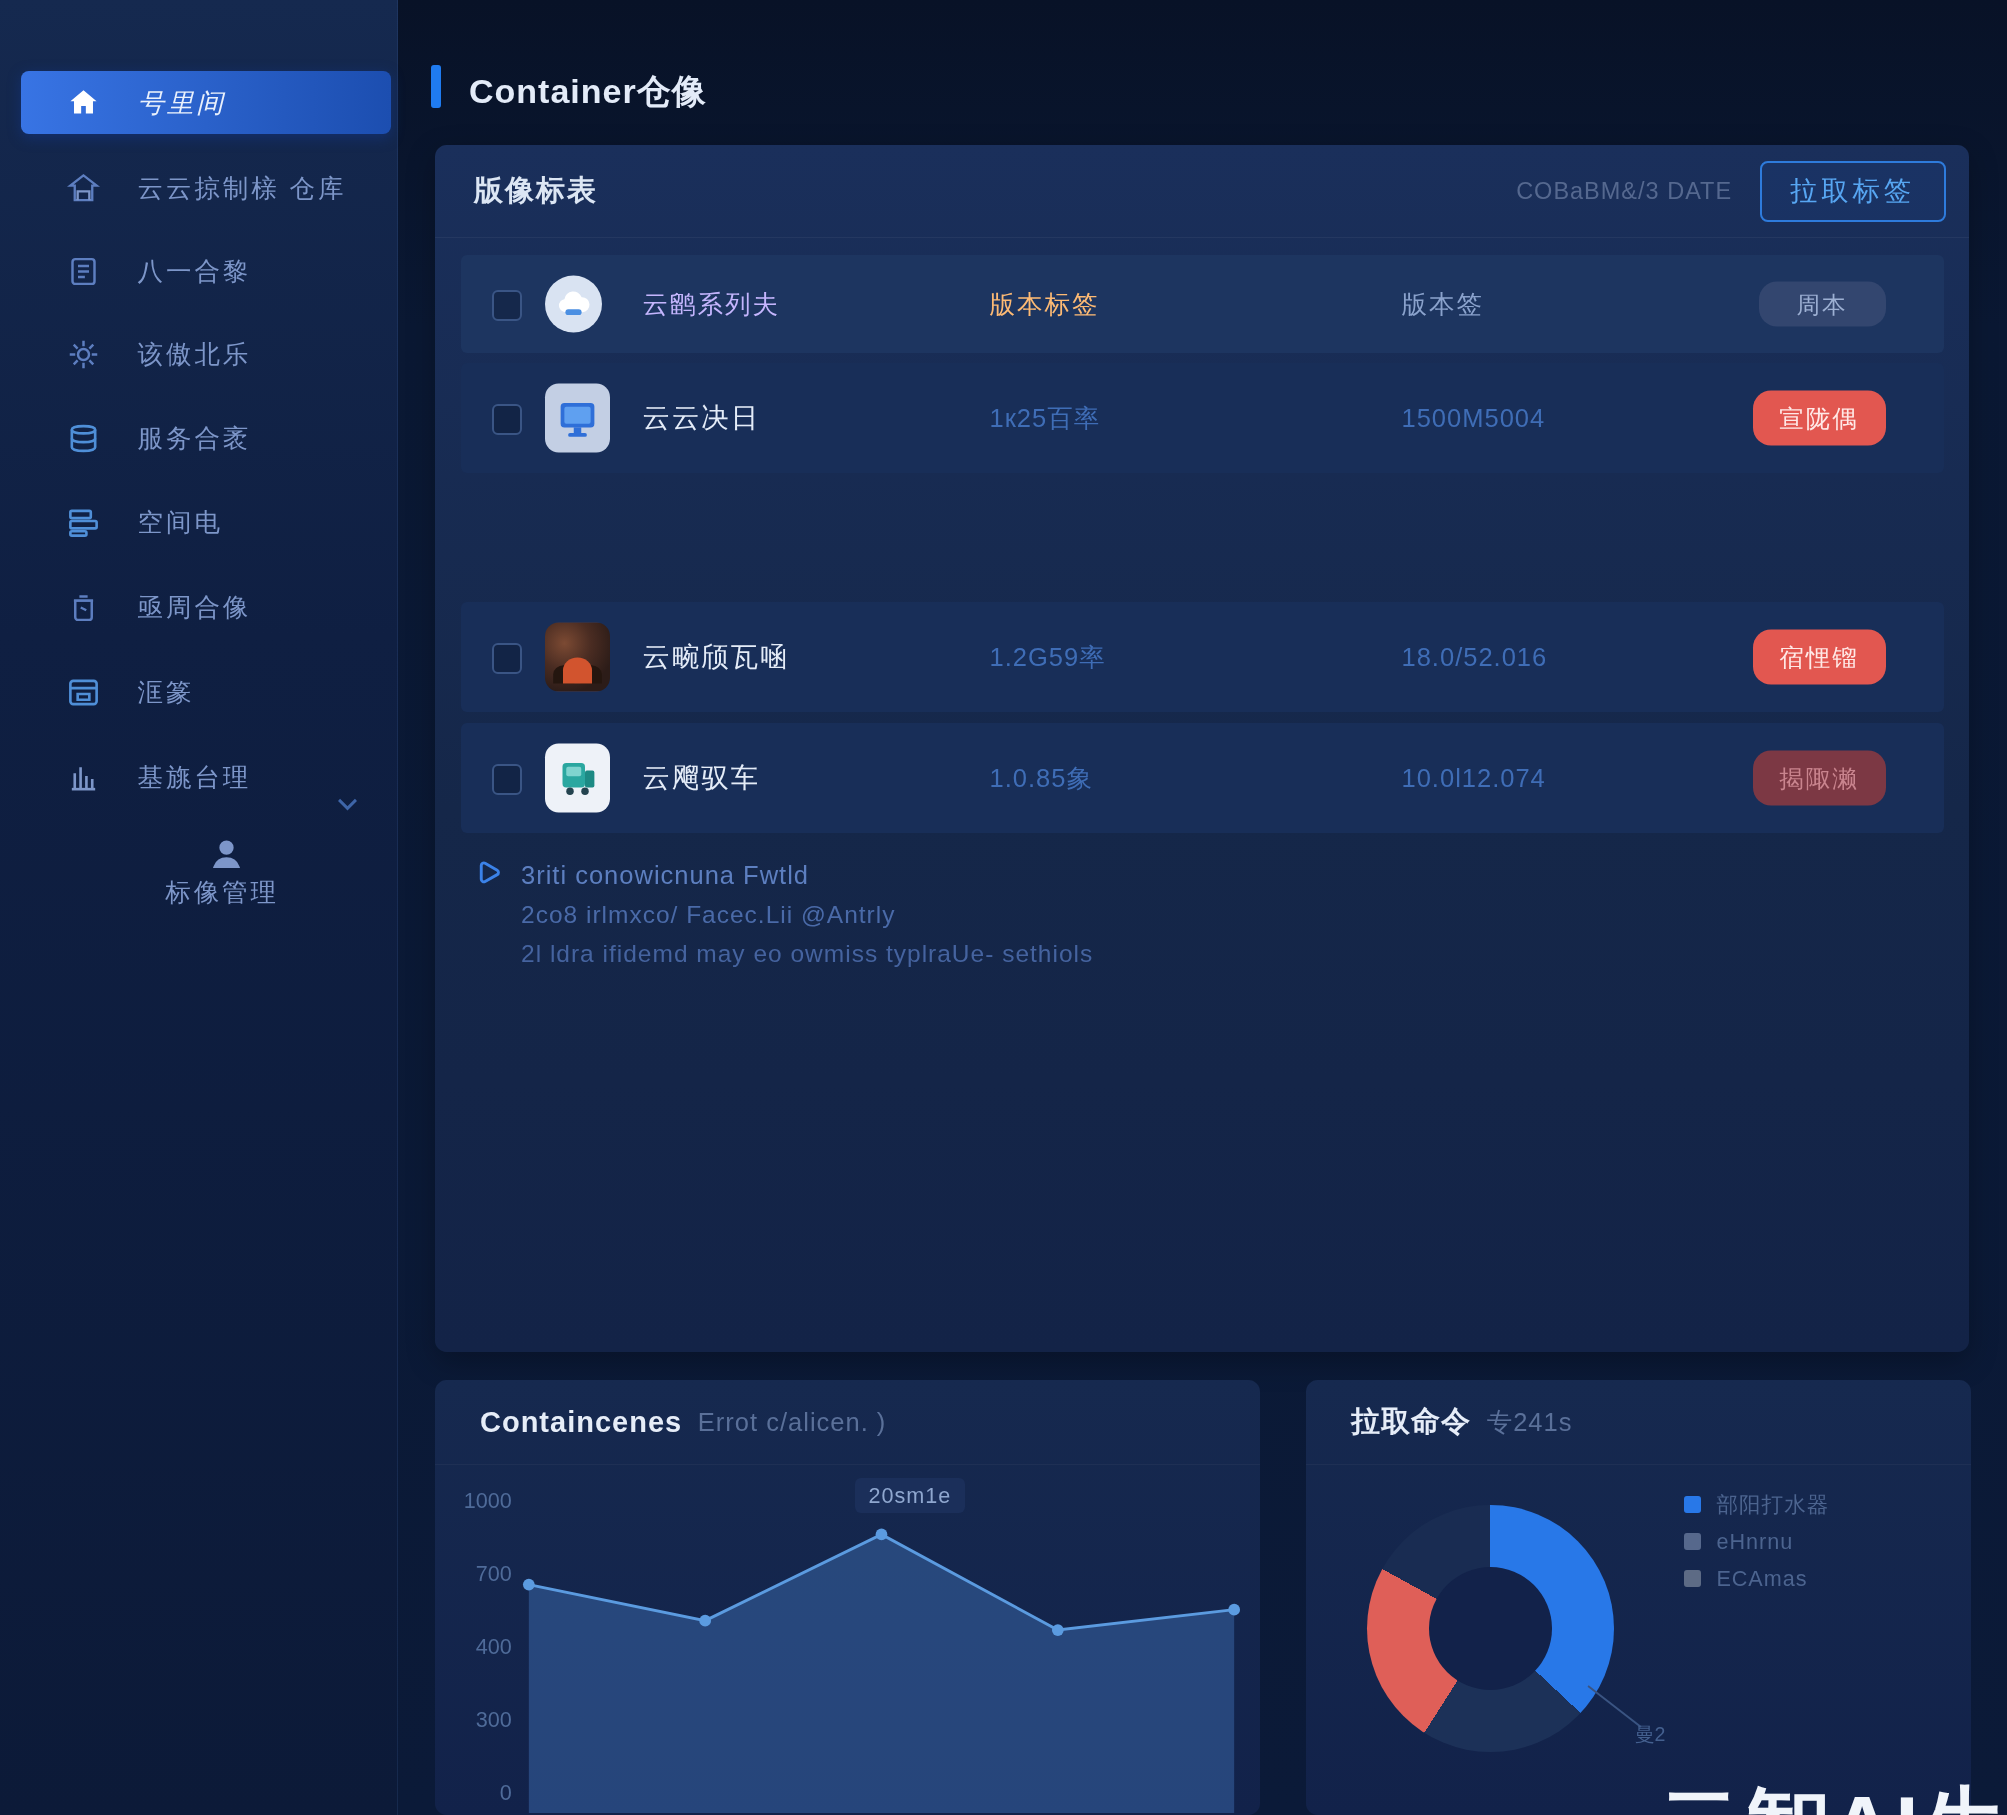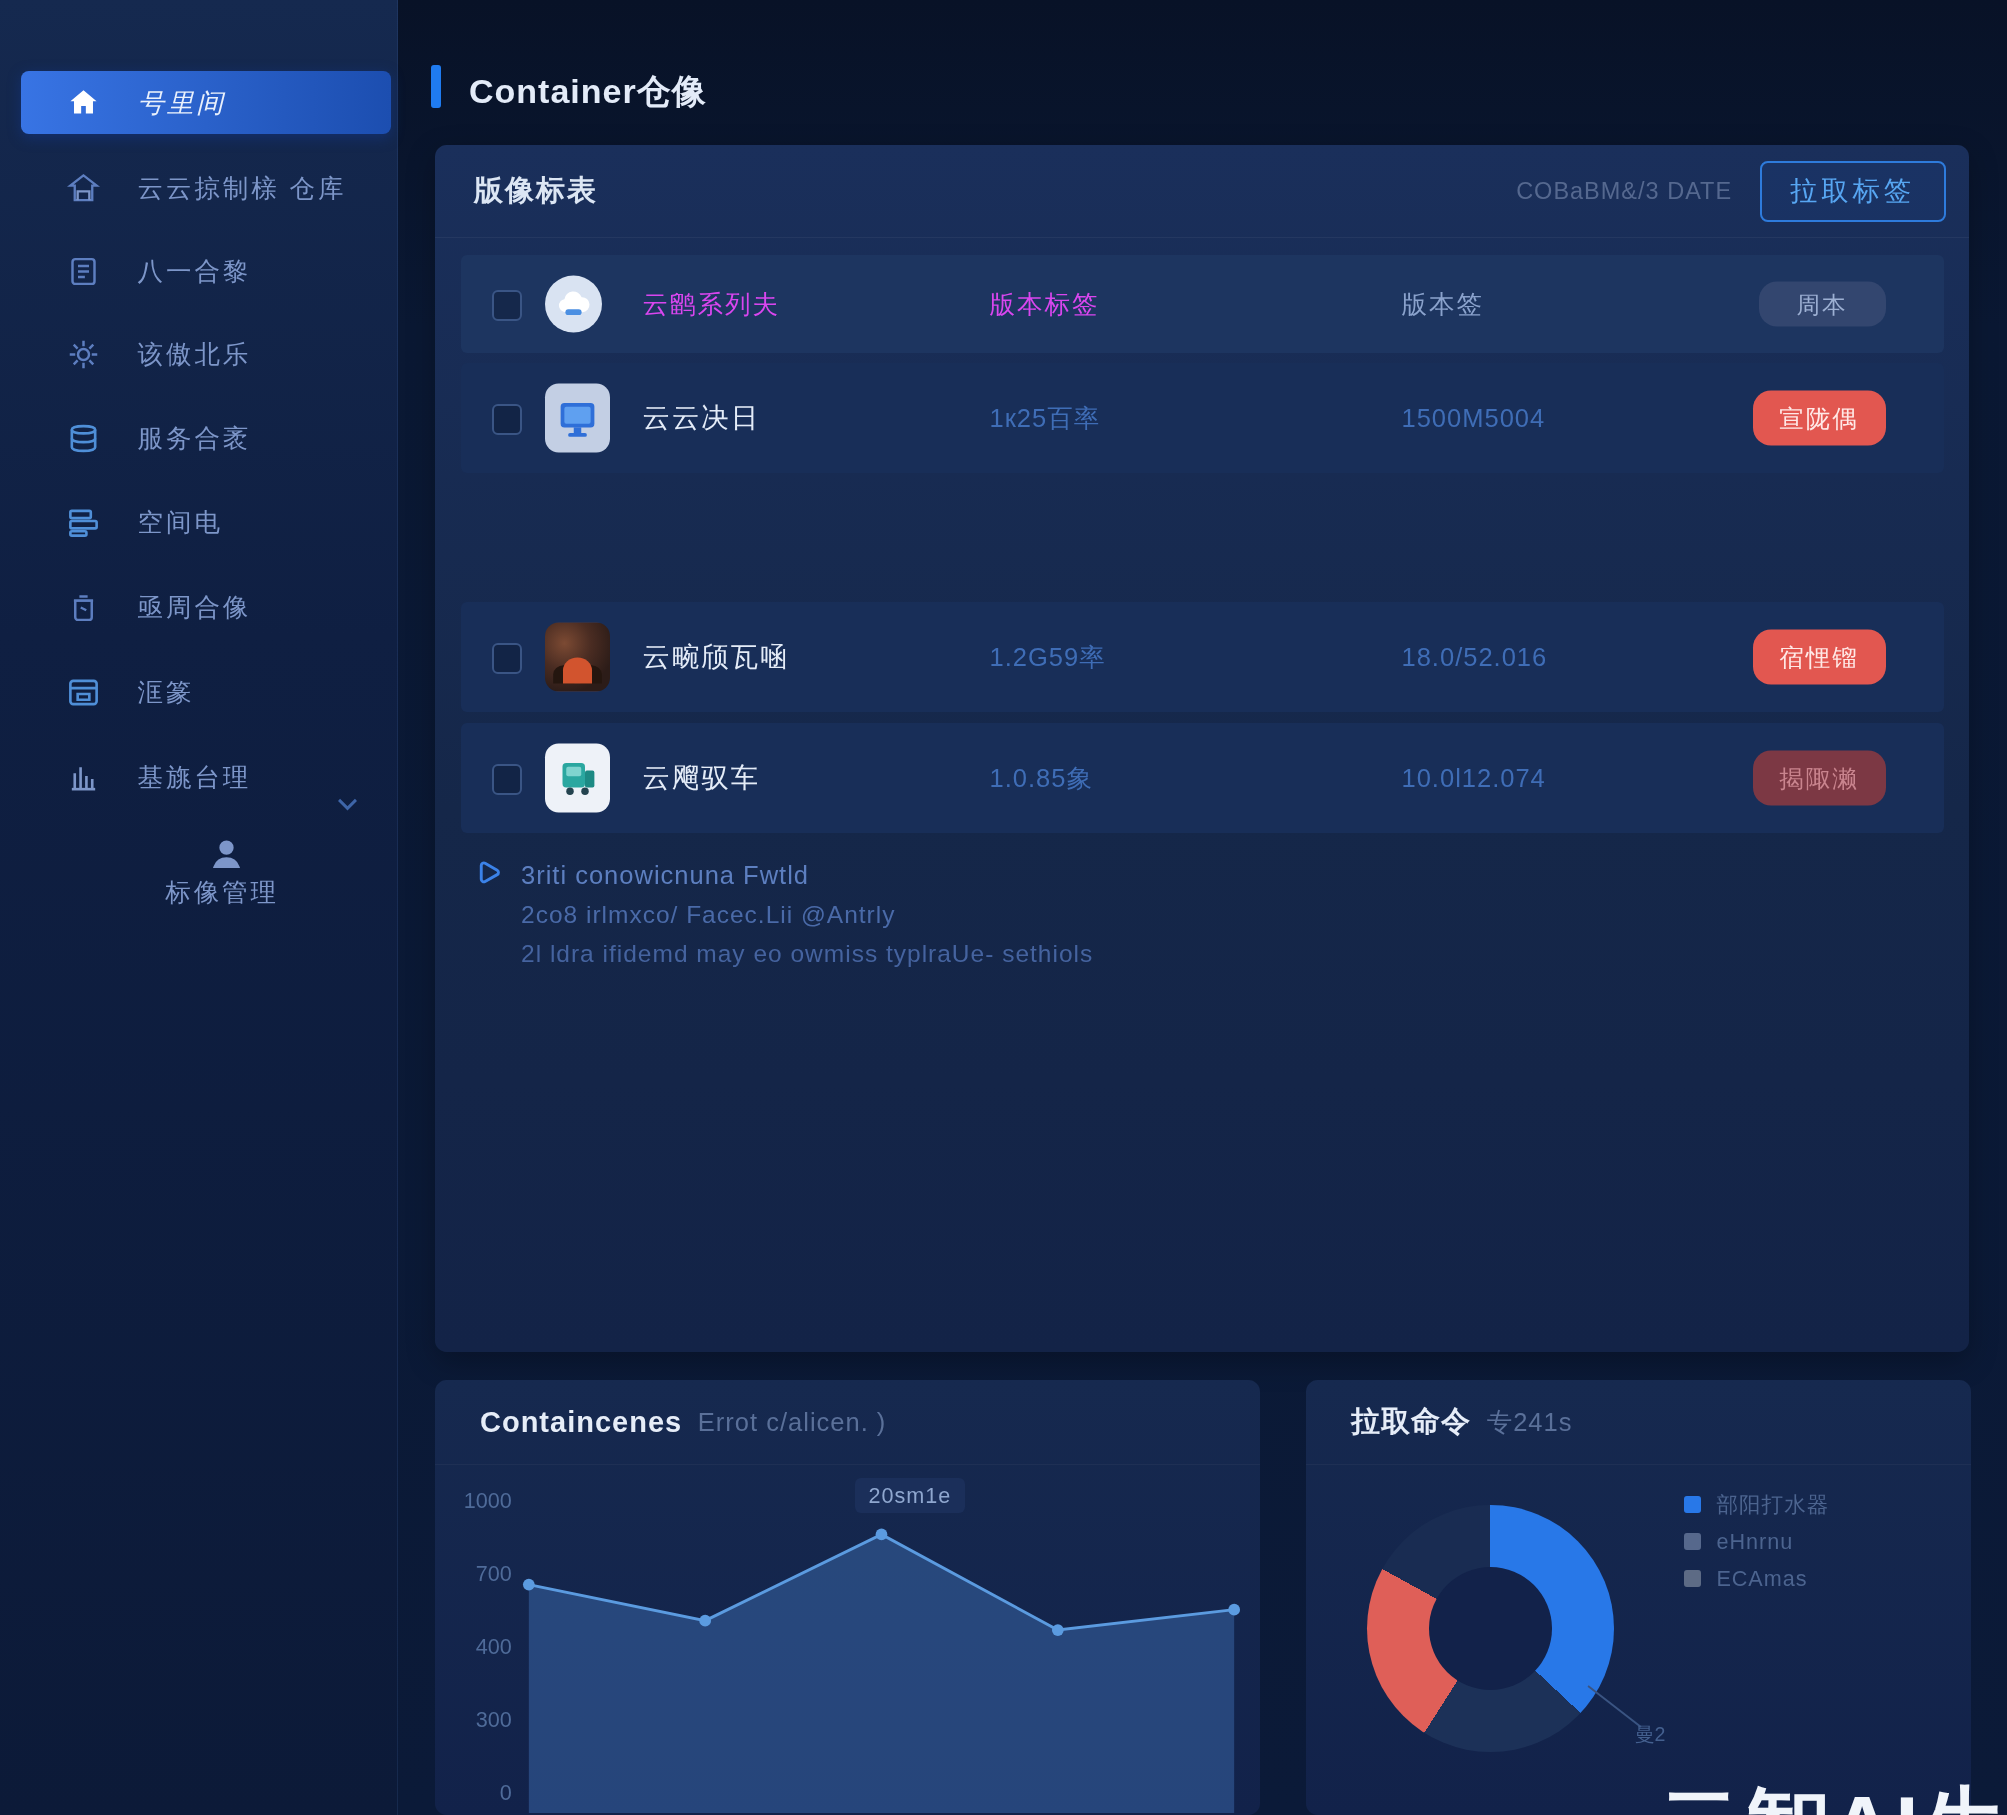"云鹠系列夫" .hd-name { color: #d946ef -> #c4b5fd }
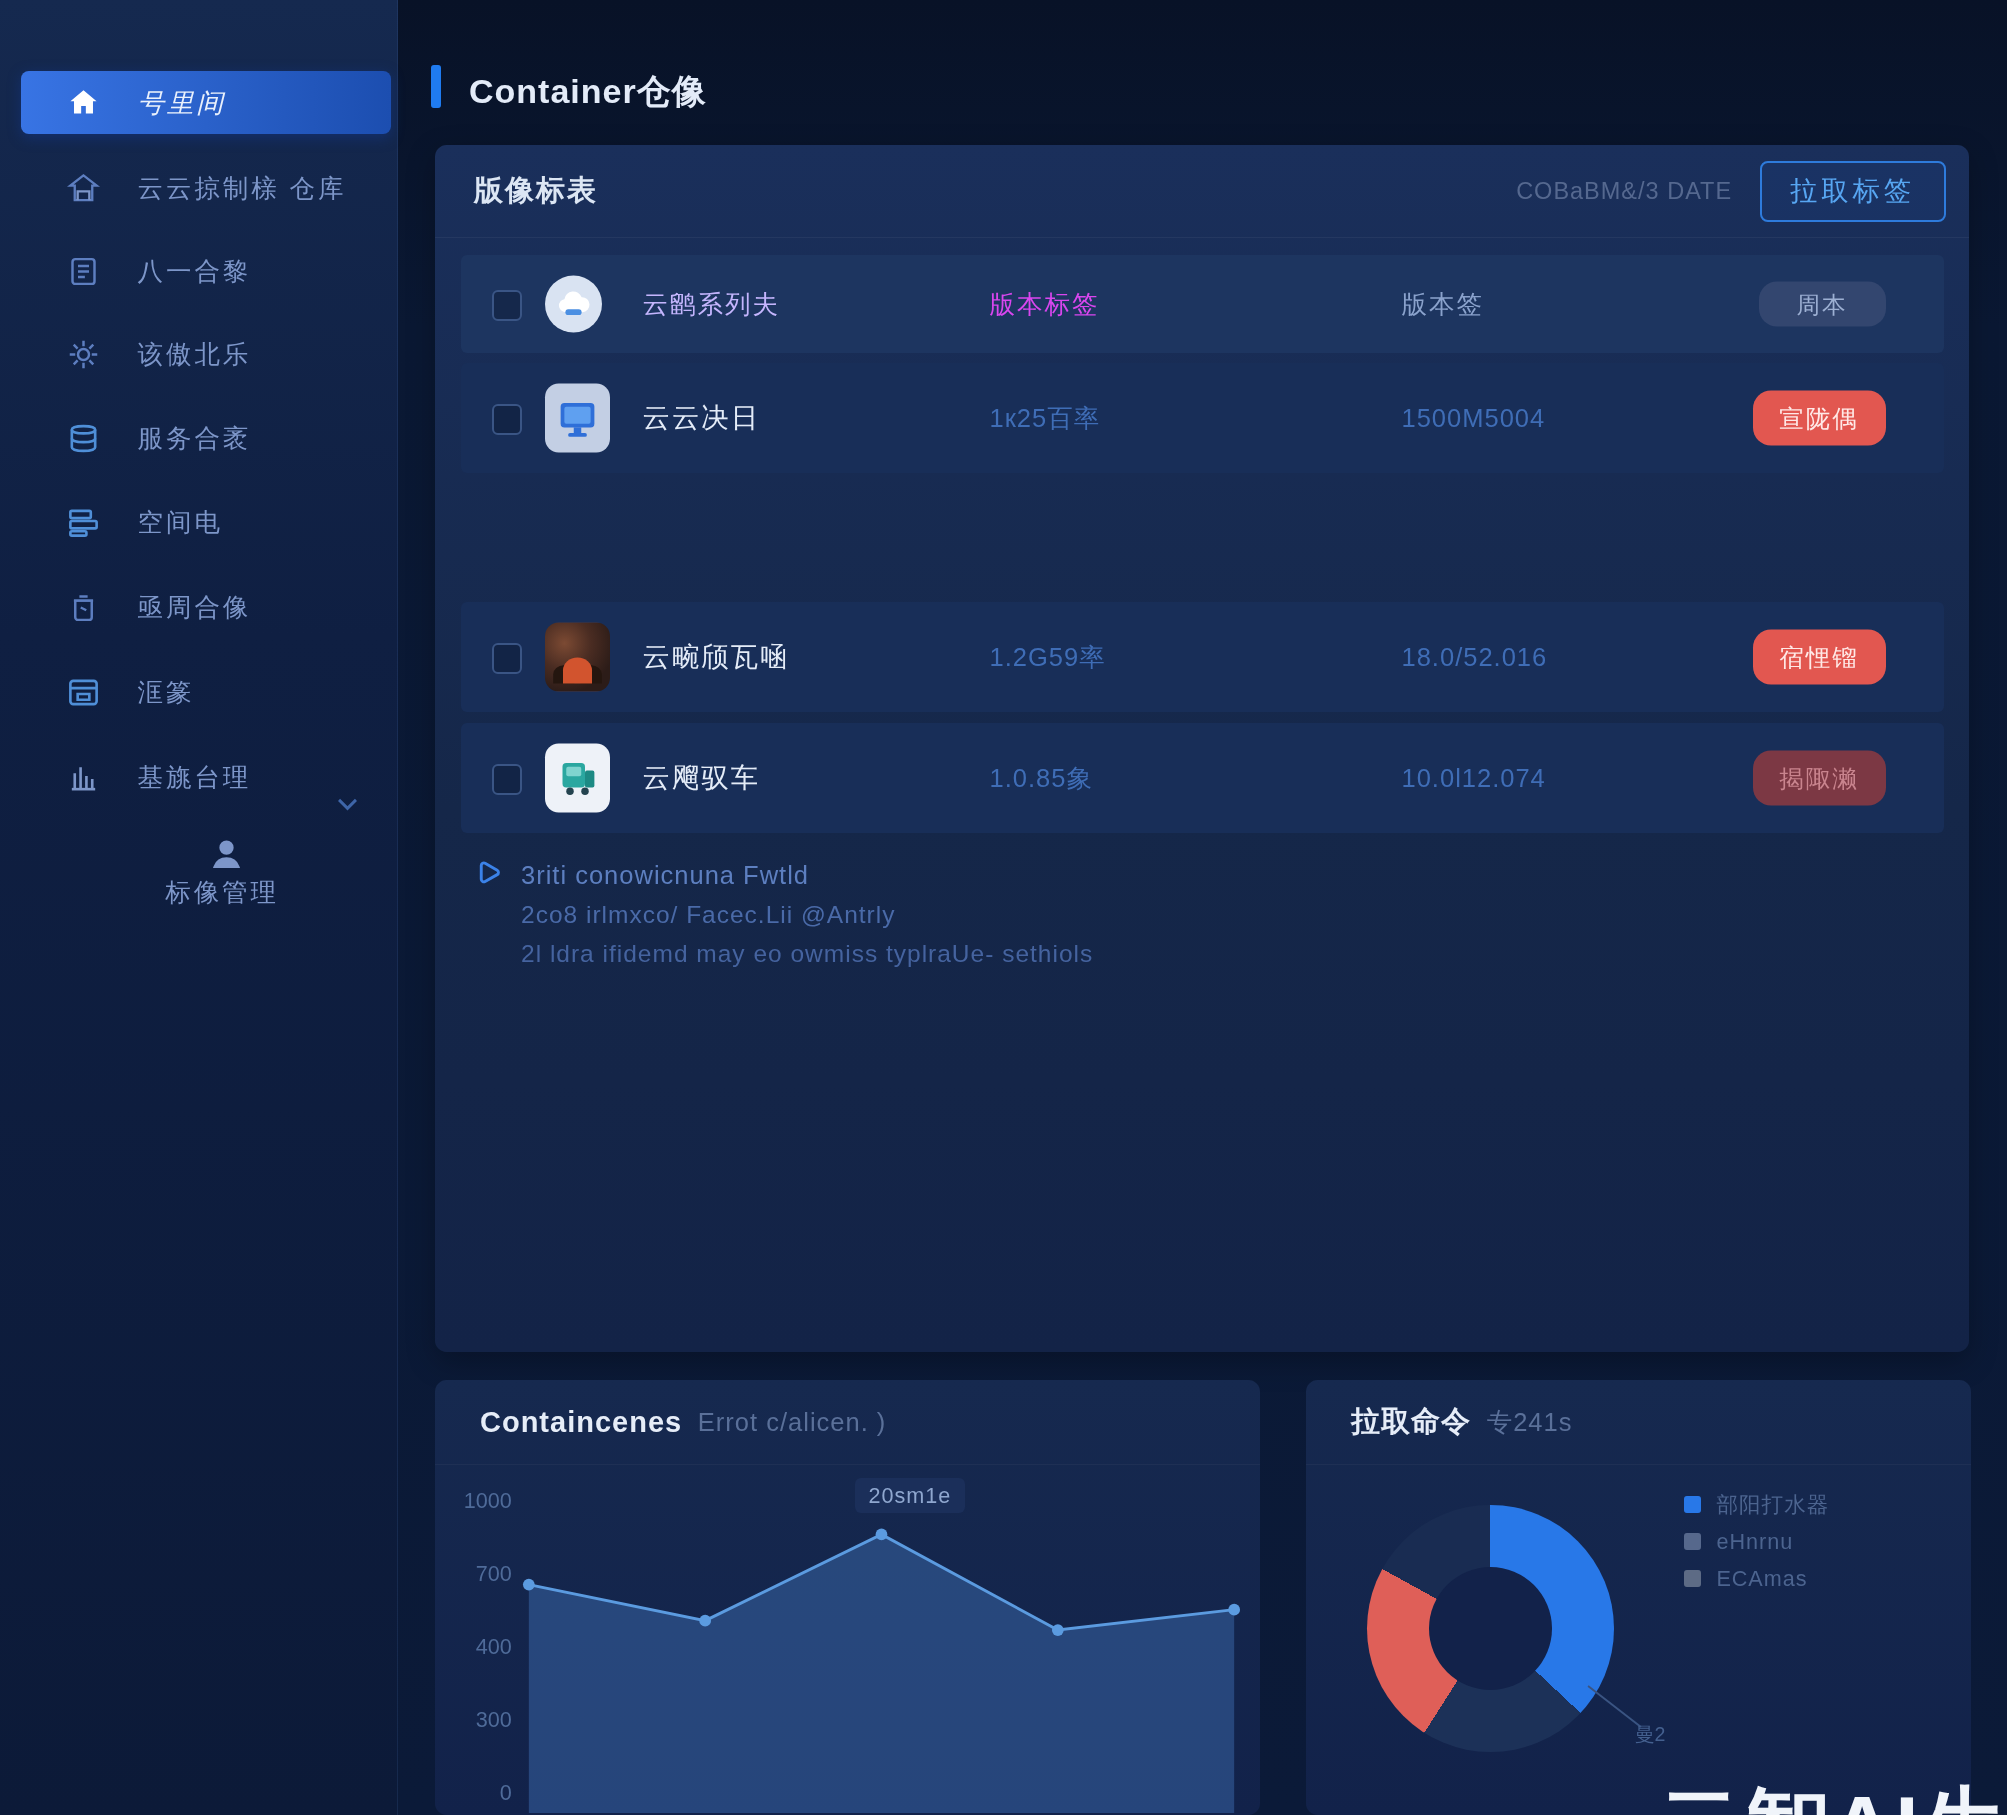"版本标签" .hd-tag { color: #d946ef -> #fdba74 }
